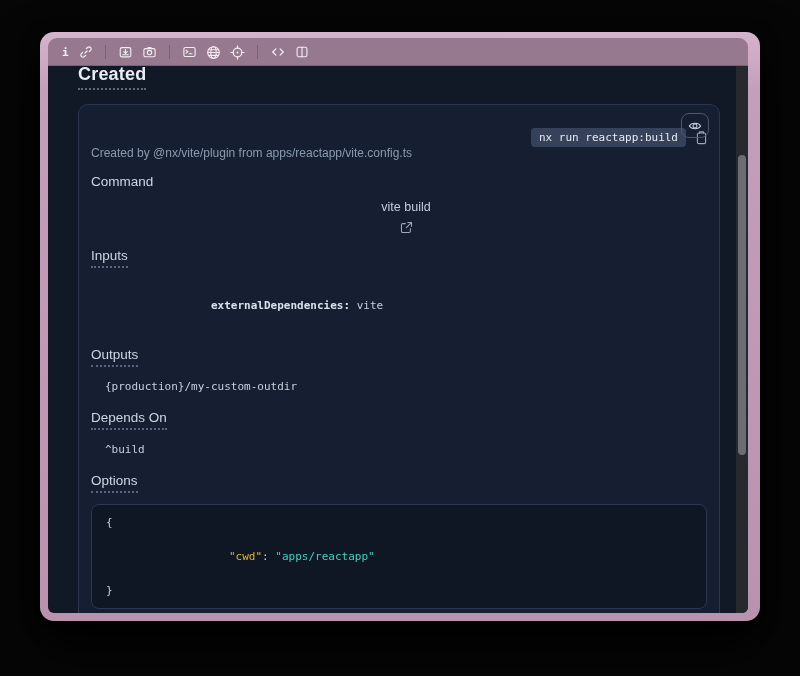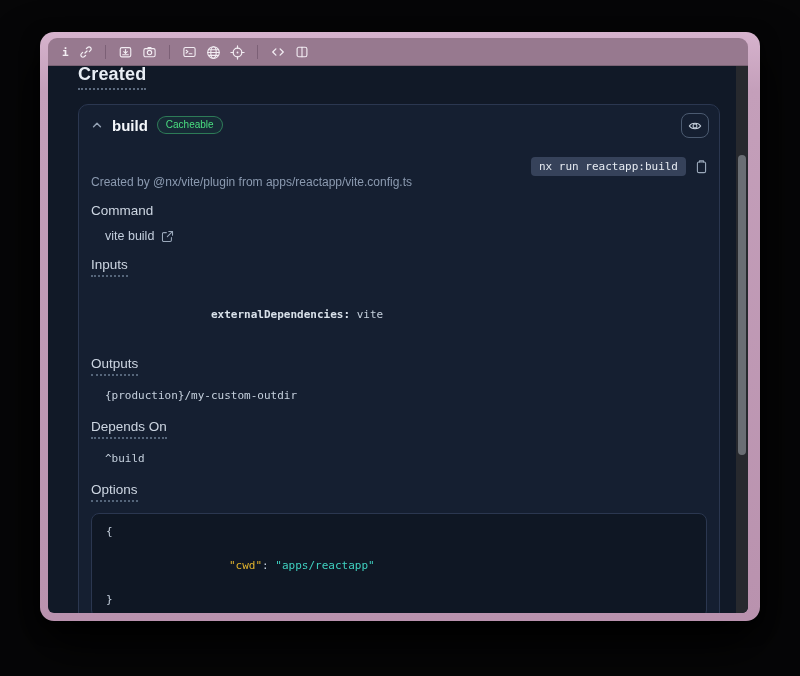"build" div.card-header { html: <div> <span> <svg> <path></path> </svg> </span> <span>build</span> <span>Cacheable</span> </div> -> none }
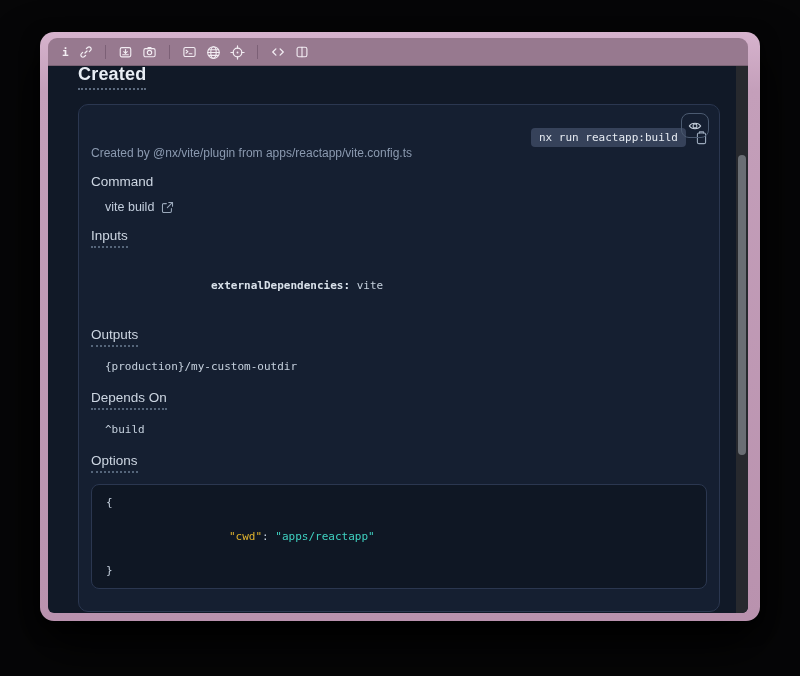"vite build" .sec-content { flex-direction: none -> column }
